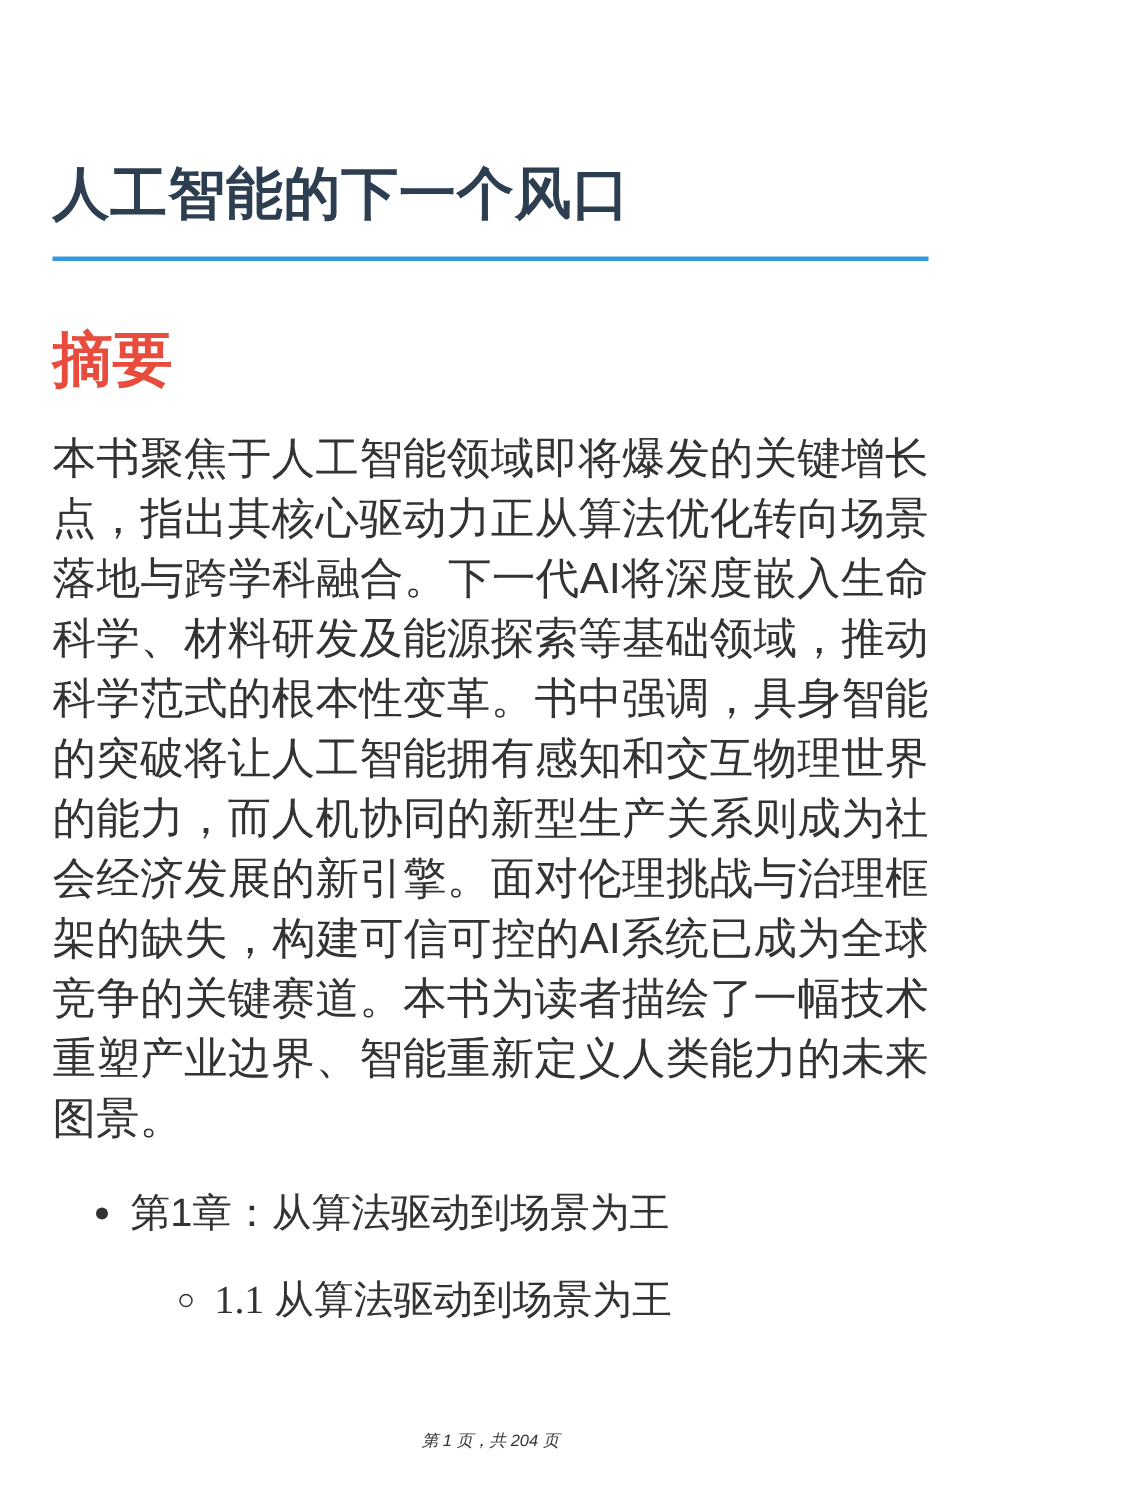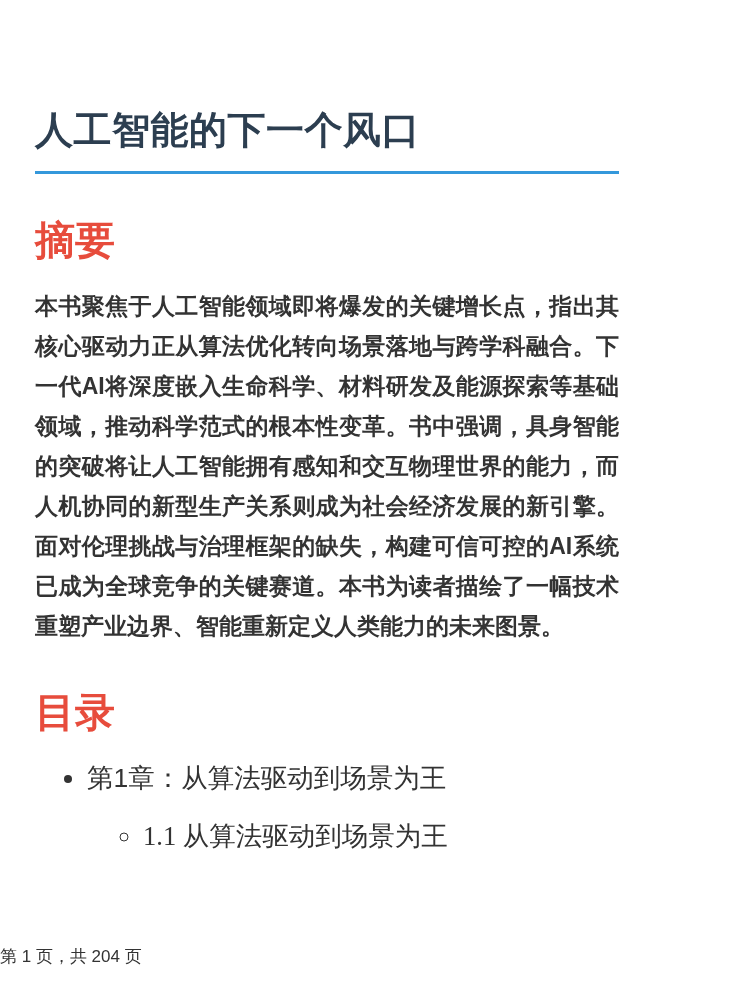"本书聚焦于人工智能领域即将爆发的关键增长点，指出其核心驱动力正从算法优化转向场景" .abstract-text { font-size: 23px -> 29px; font-weight: bold -> none }
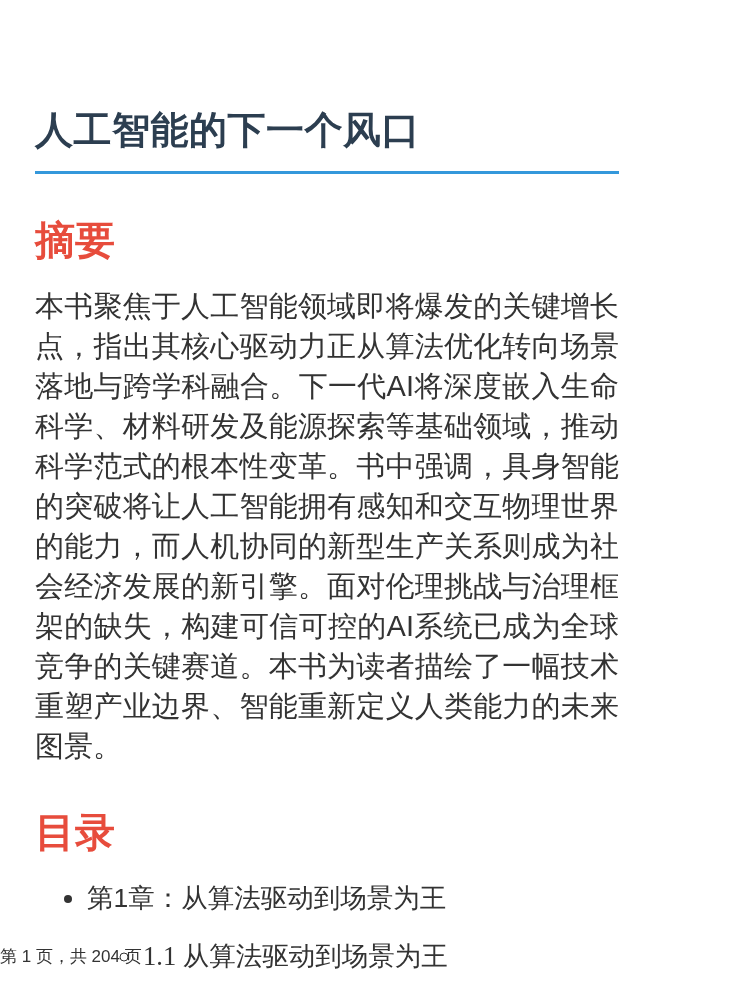"目录" h2.section-heading { html: <h2>目录</h2> -> none }
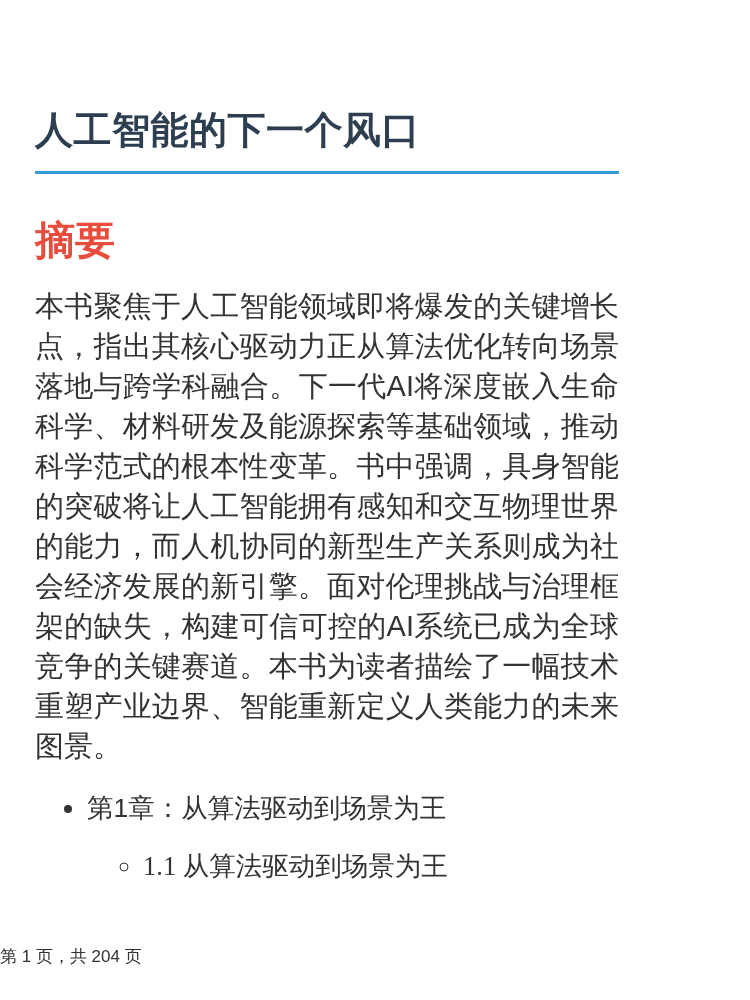"第 1 页，共 204 页" .page-footer { font-size: 17px -> 11px; font-style: none -> italic; text-align: none -> center }
